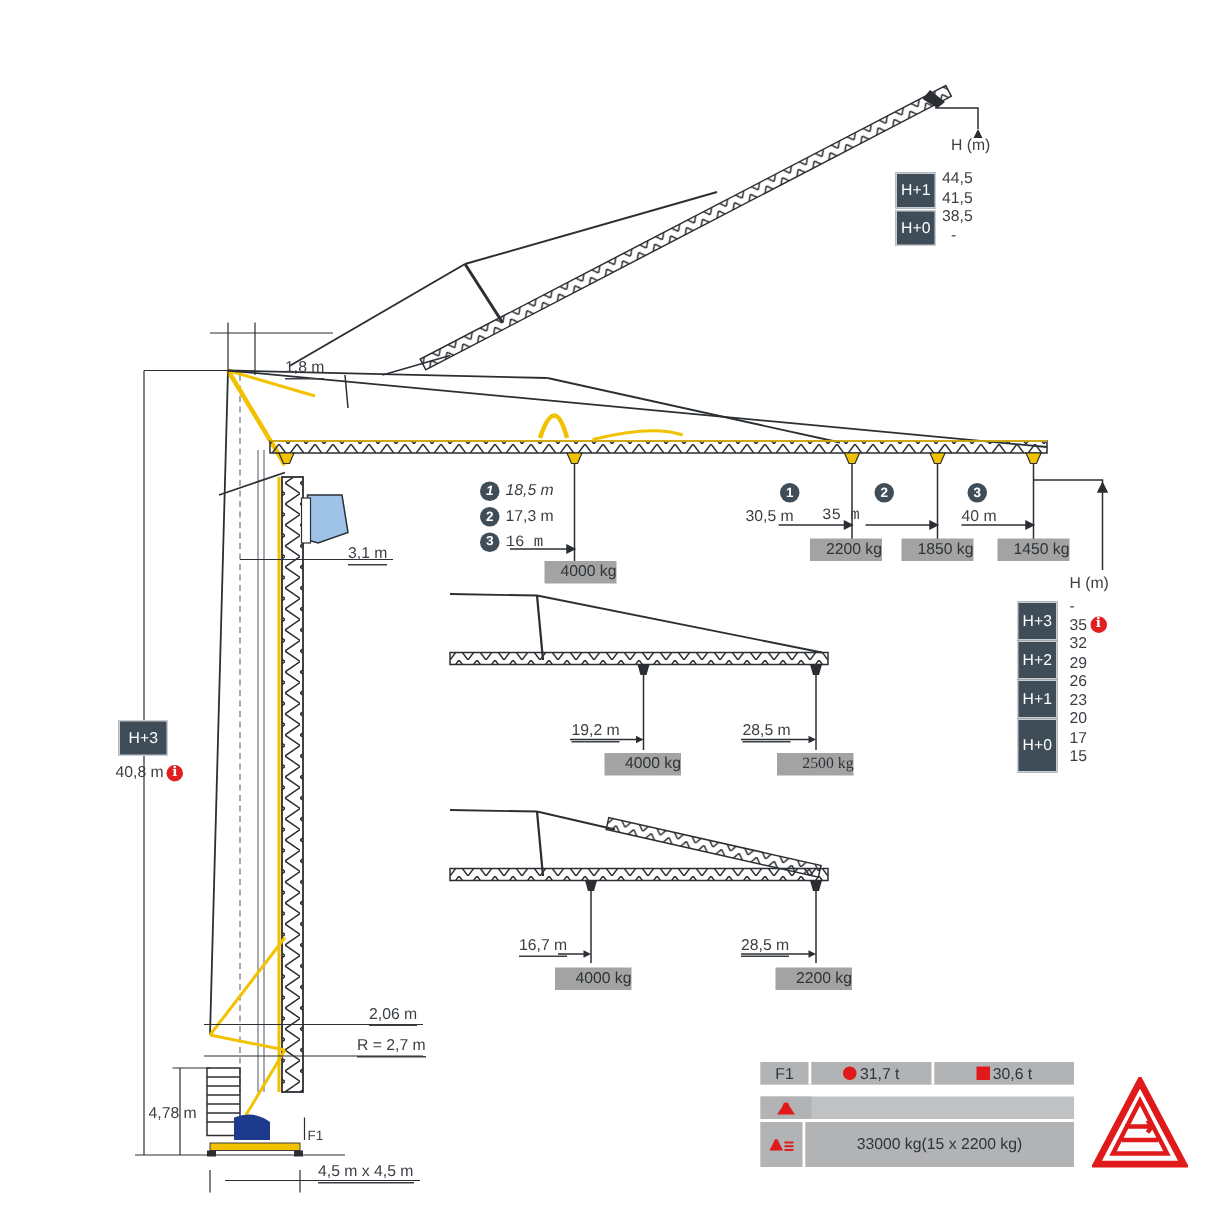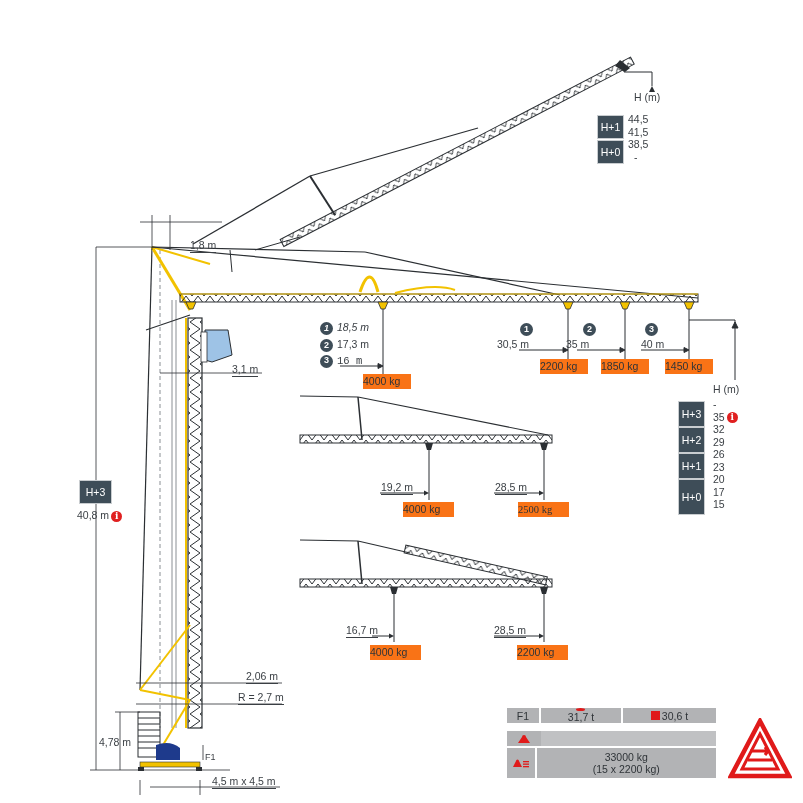"35 m" div.lbl { font-family: none -> Liberation Mono, monospace; left: 566px -> 548px }
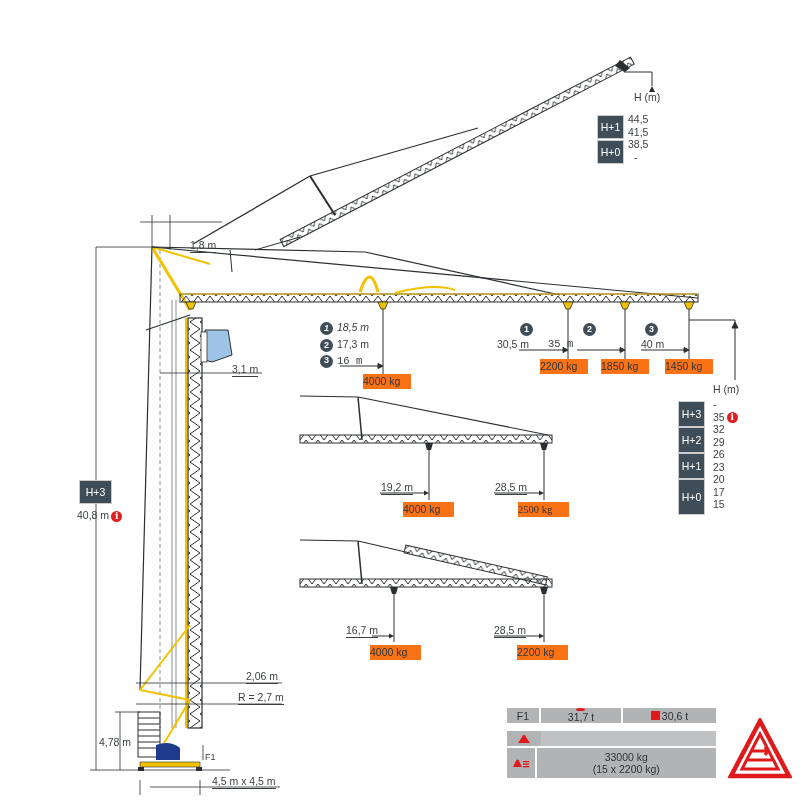"2200 kg" .kg { background: #f97316 -> #a3a3a3; text-align: left -> right }
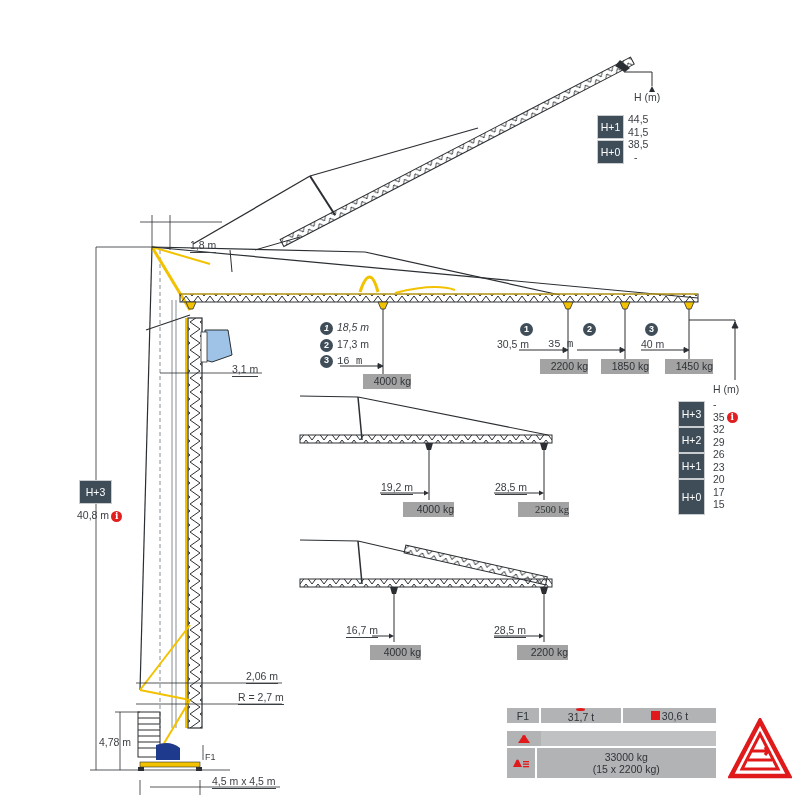"31,7 t" div.tcell { flex-direction: column -> none }
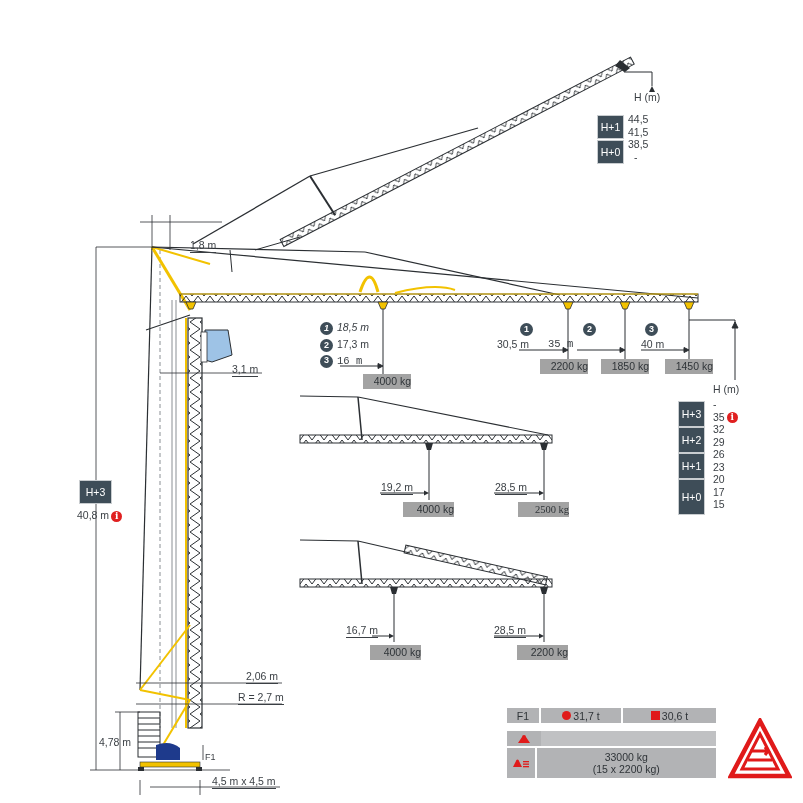"33000 kg" div.tcell { flex-direction: column -> none }
